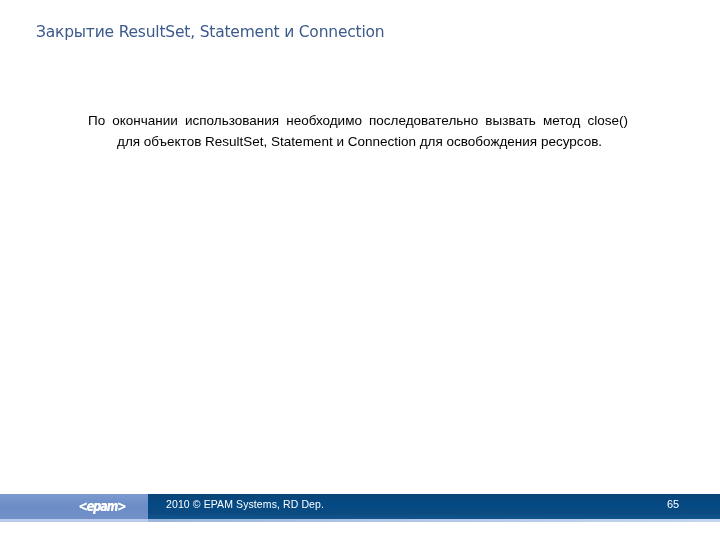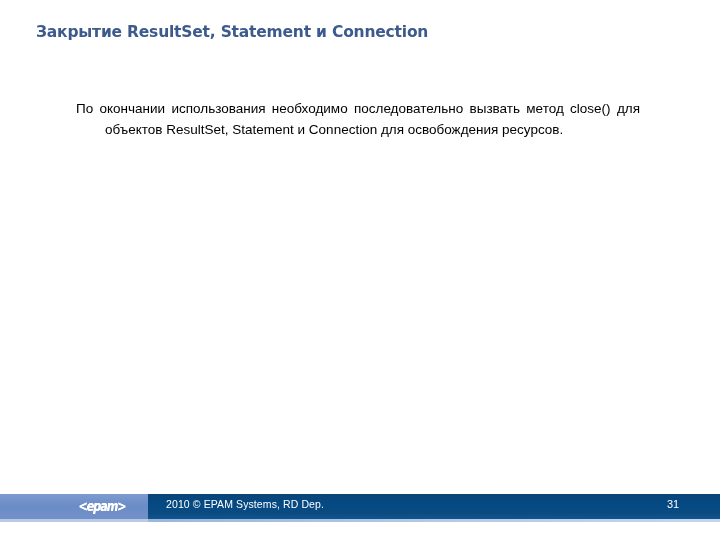"Закрытие ResultSet, Statement и" .slide-title { font-weight: bold -> normal }
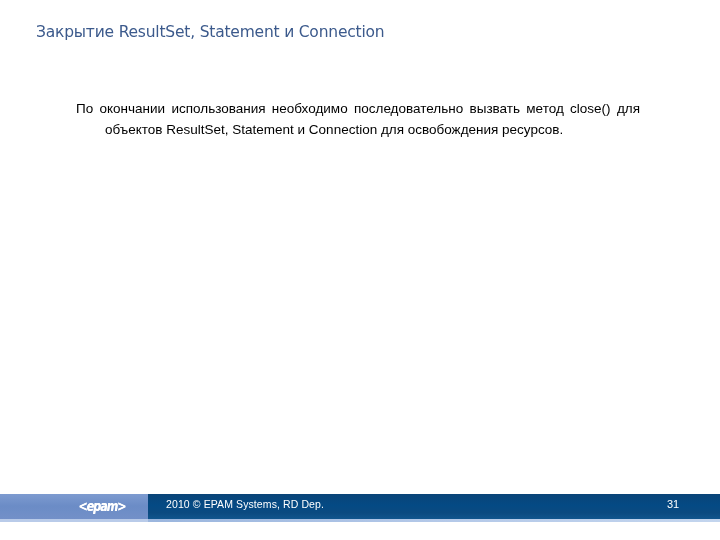"По окончании использования необходимо" .body-par { margin: 0 -> 12px }
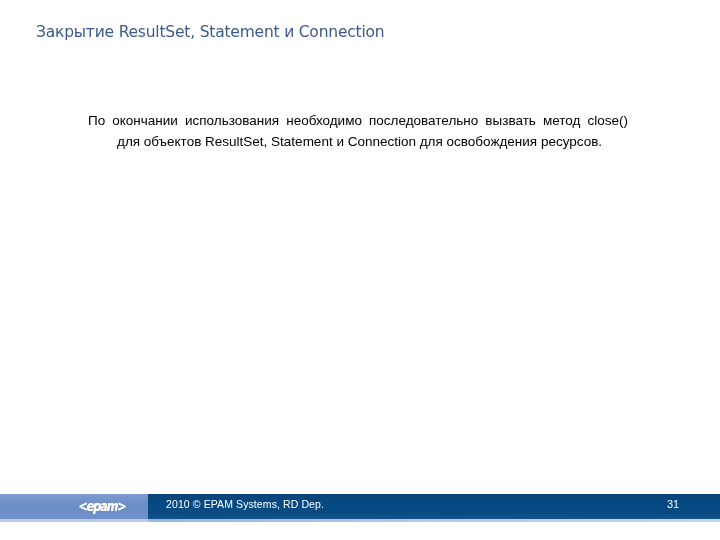"31" div.page-number { text: 31 -> 65 }
